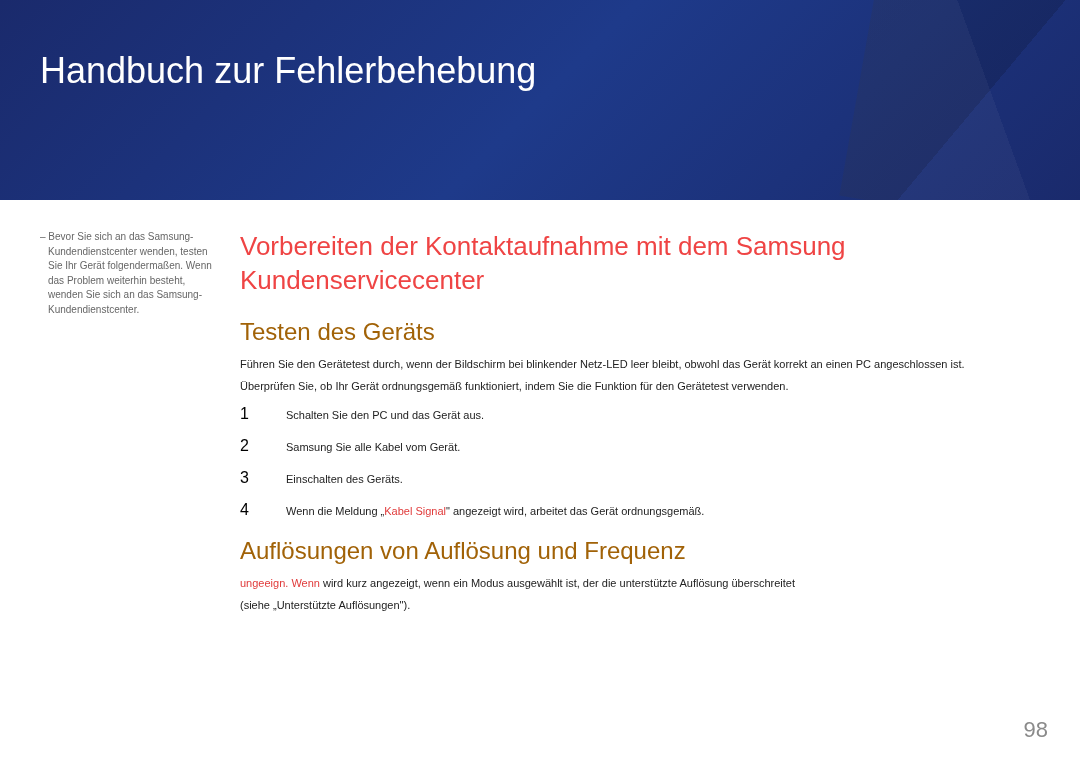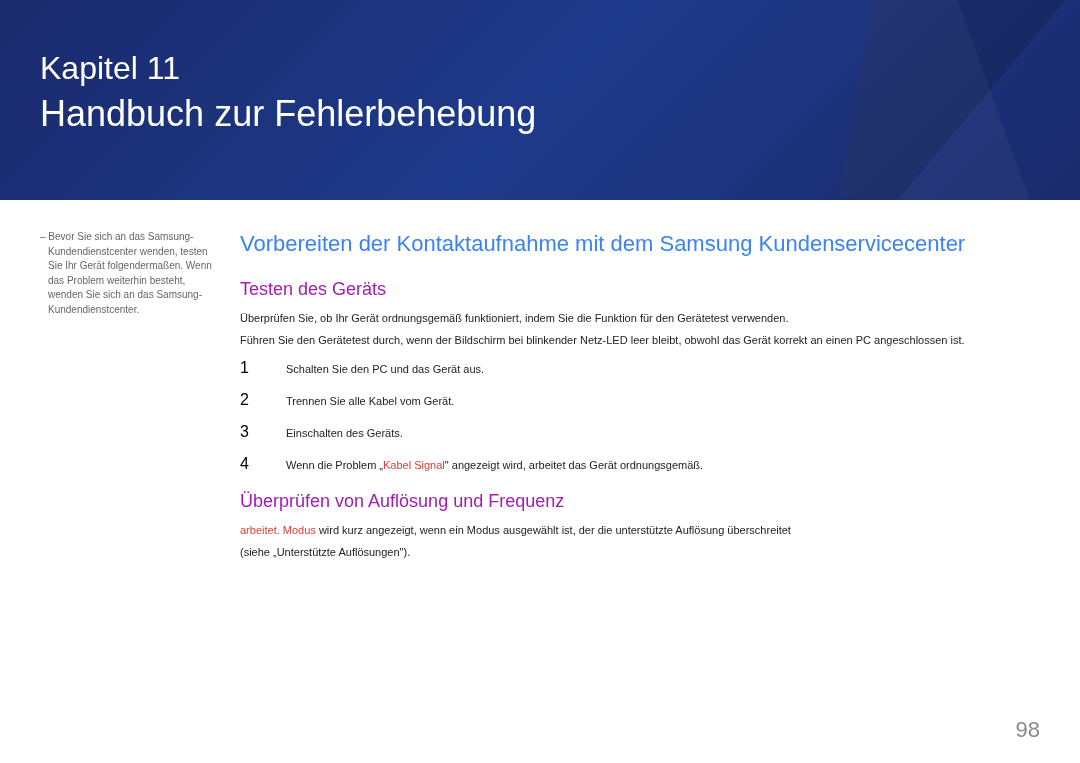"Kapitel 11" div.chapter-label { html: <div>Kapitel 11</div> -> none }
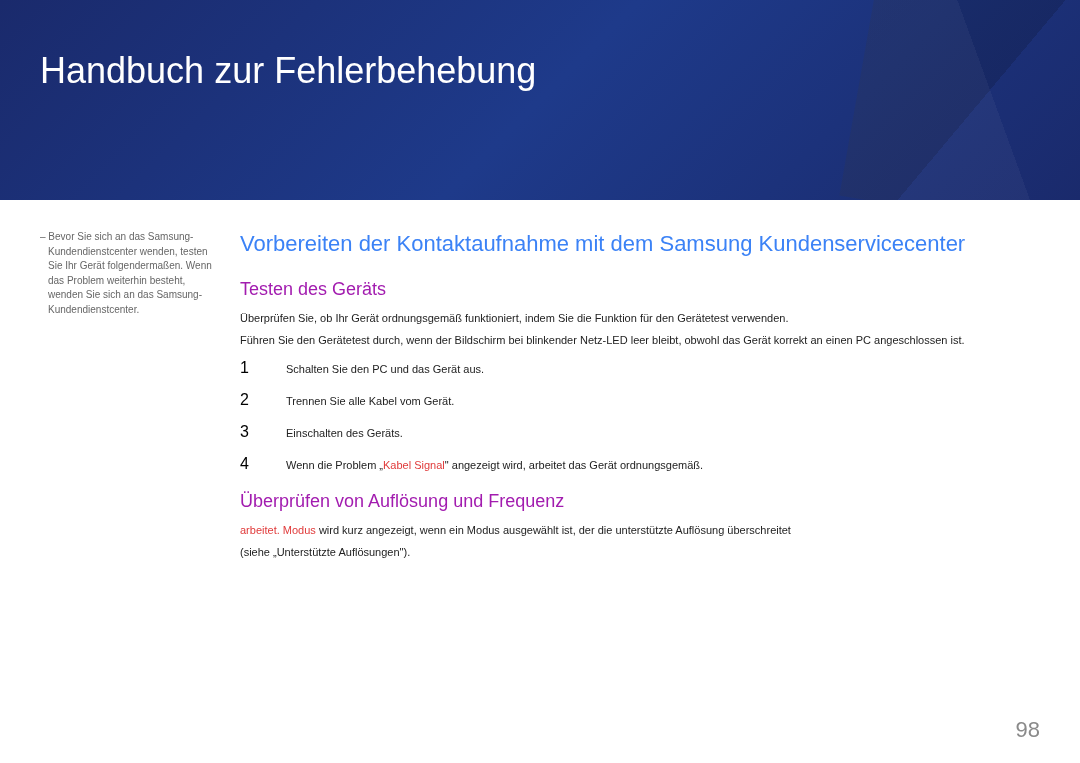"Vorbereiten der Kontaktaufnahme mit dem" .section-heading { color: #3b82f6 -> #ef4444; font-size: 22px -> 26px }
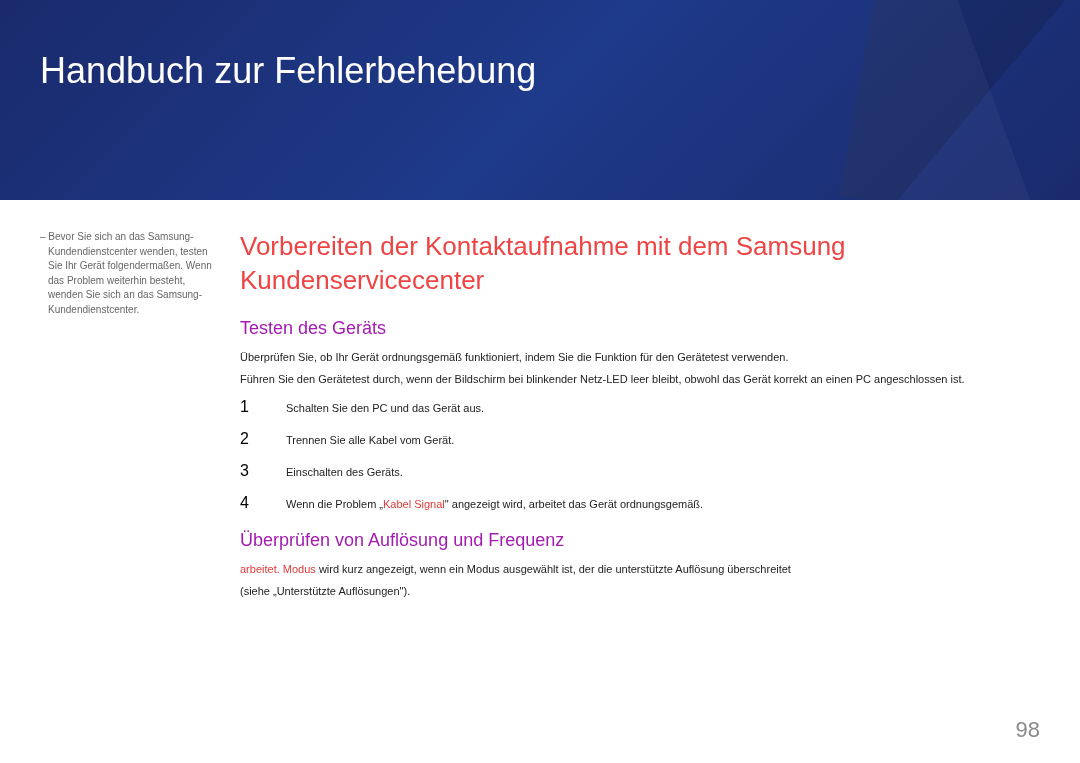"Testen des Geräts" .sub-heading { color: #a21caf -> #a16207; font-size: 18px -> 24px }
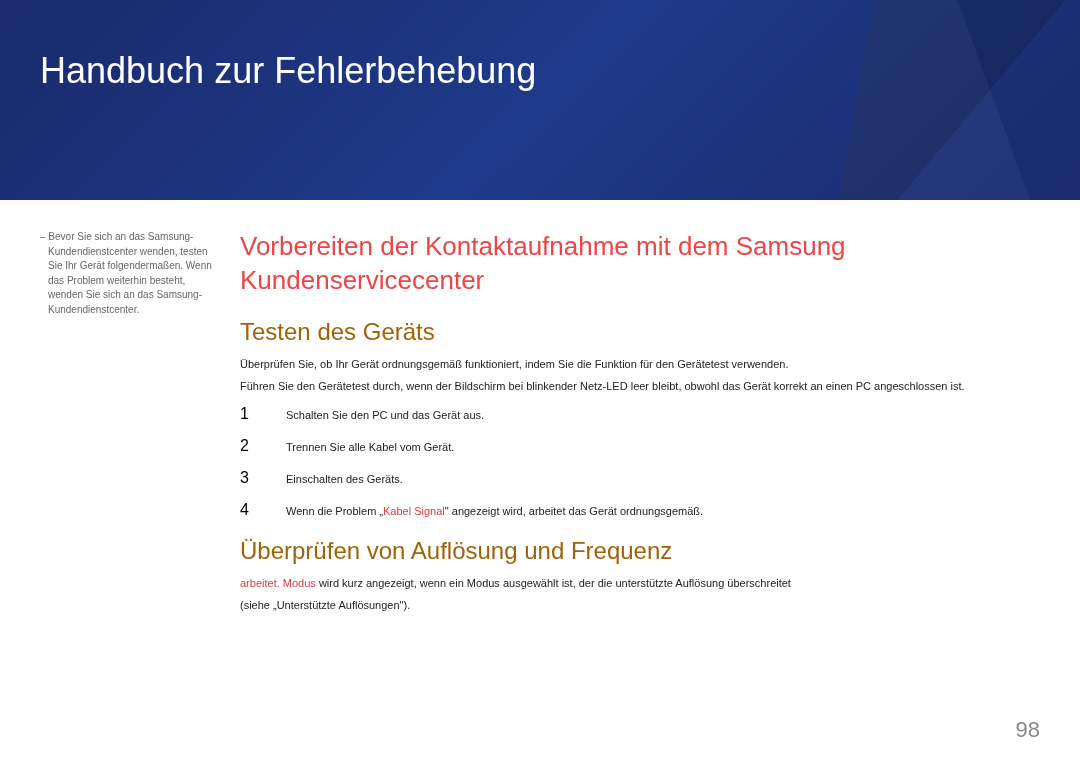"Überprüfen Sie, ob Ihr Gerät" p.body-text { order: before "Führen Sie den Gerätetest durch," -> after "Führen Sie den Gerätetest durch," }
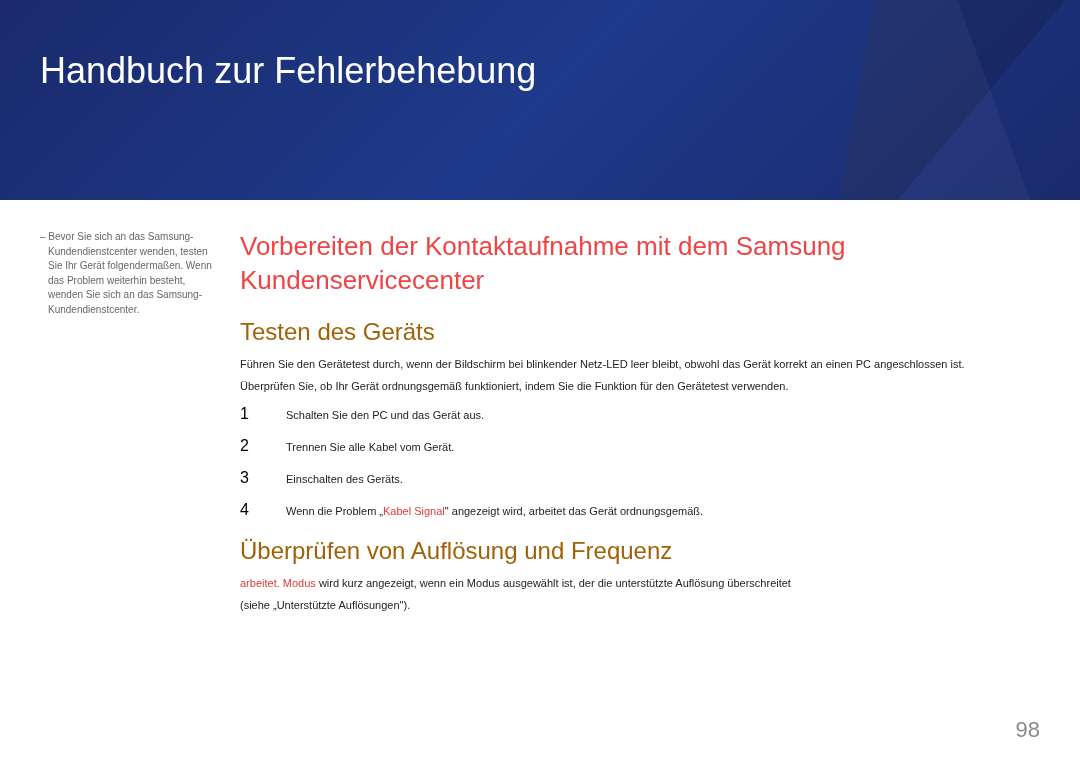"Trennen Sie alle Kabel vom" span.step-text { text: Trennen -> Samsung }
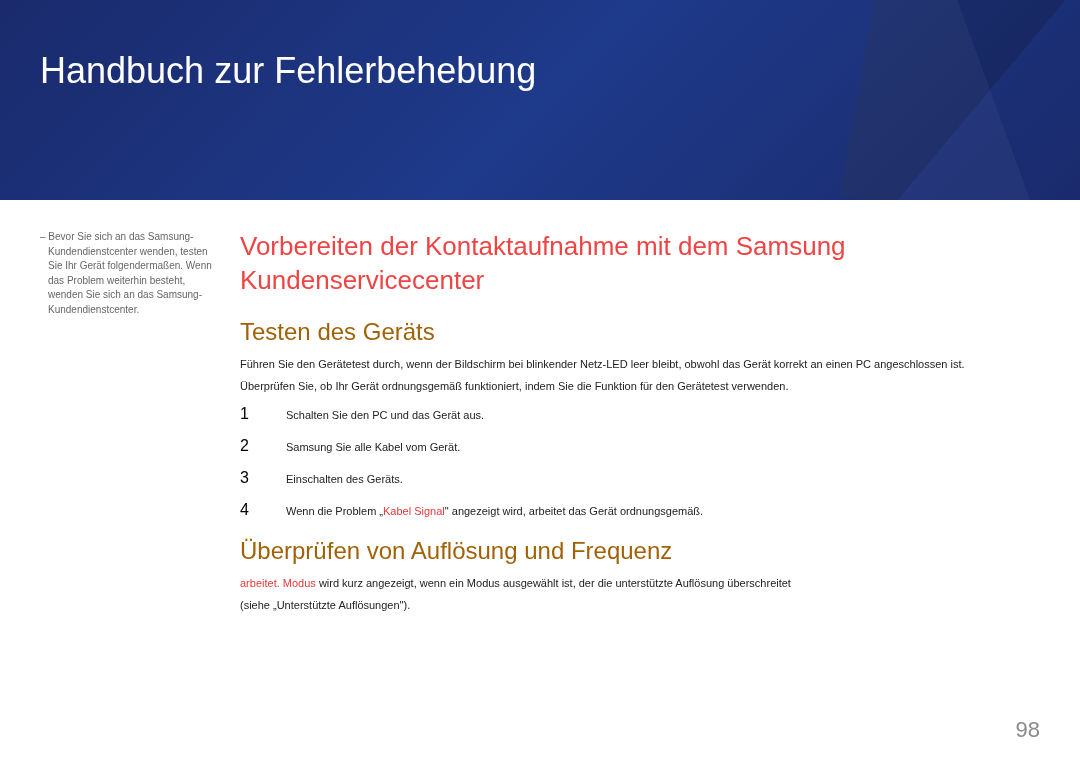"Wenn die Problem „" span { text: Problem -> Meldung }
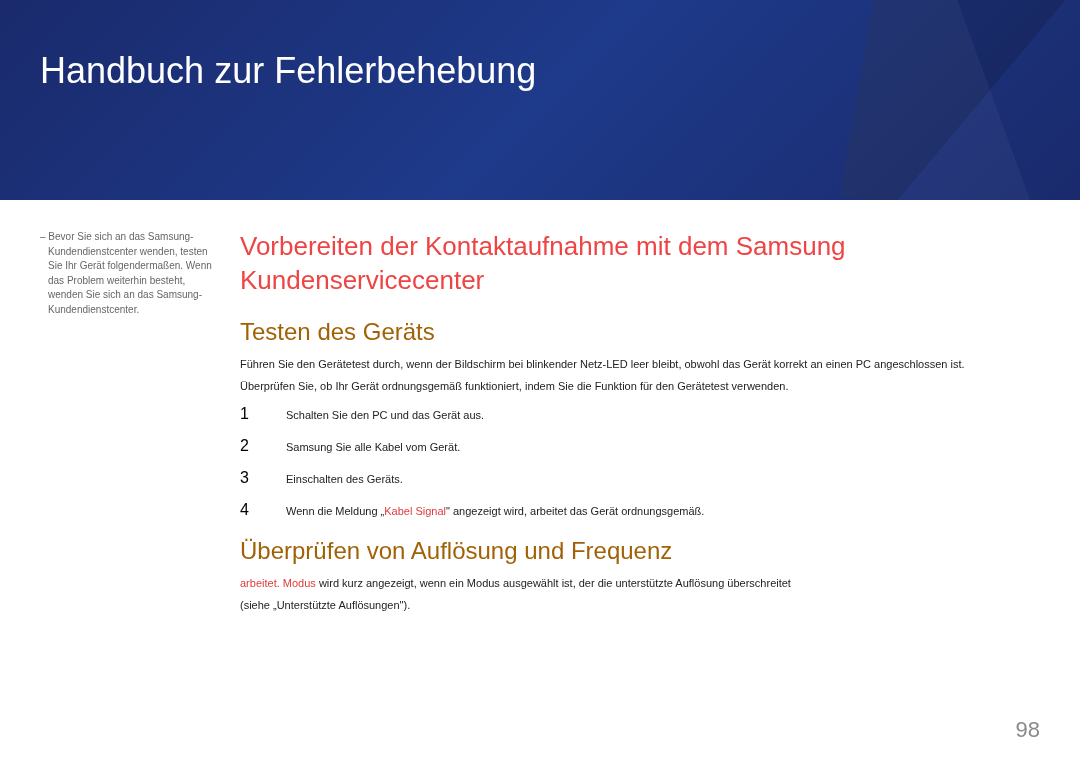"Überprüfen von Auflösung und Frequenz" h3.sub-heading { text: Überprüfen -> Auflösungen }
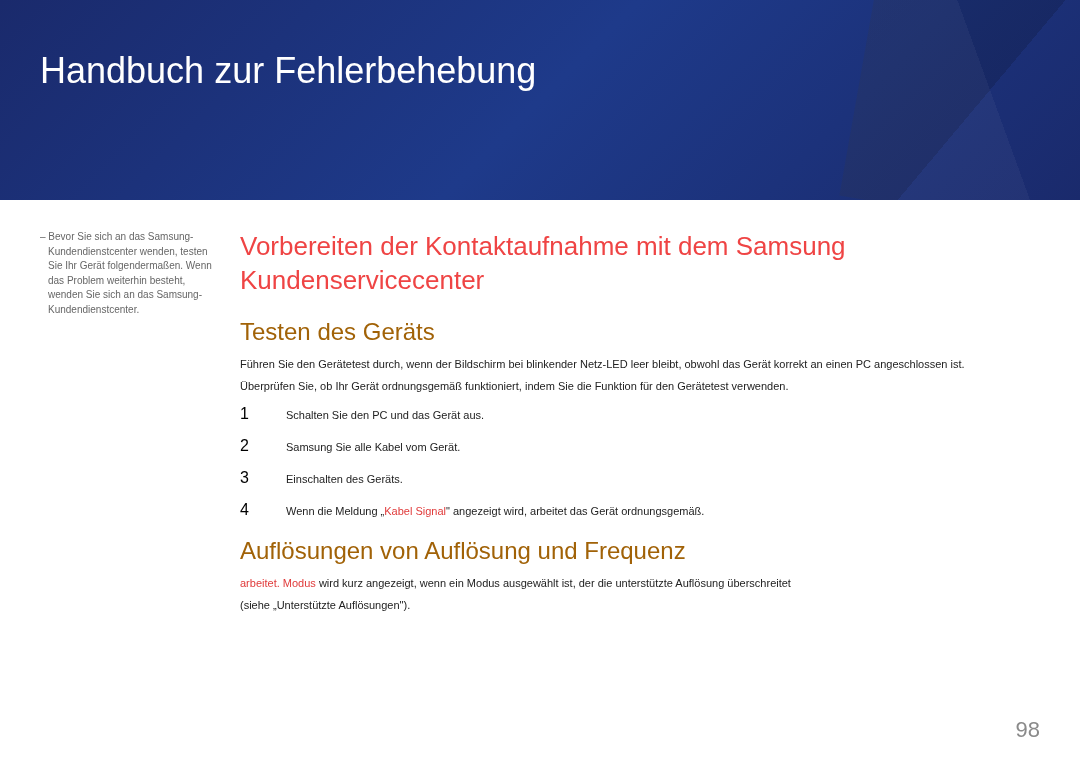"arbeitet. Modus" span.red-text { text: arbeitet. Modus -> ungeeign. Wenn }
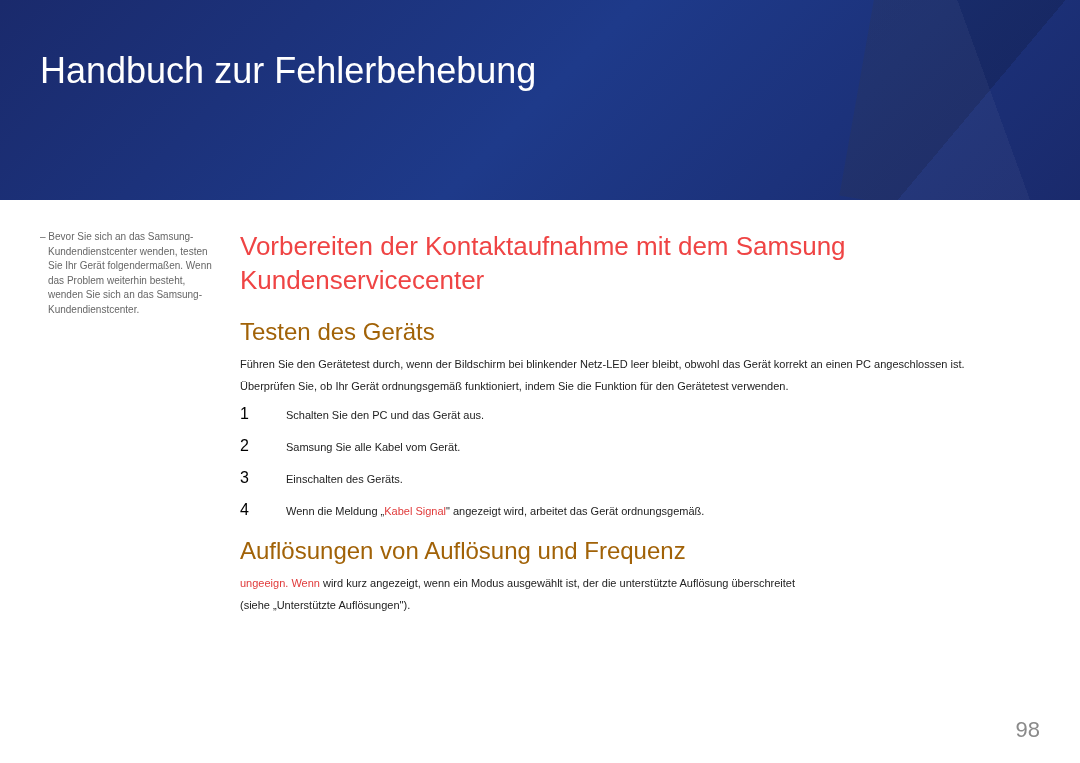"98" .page-number { right: 40px -> 32px }
